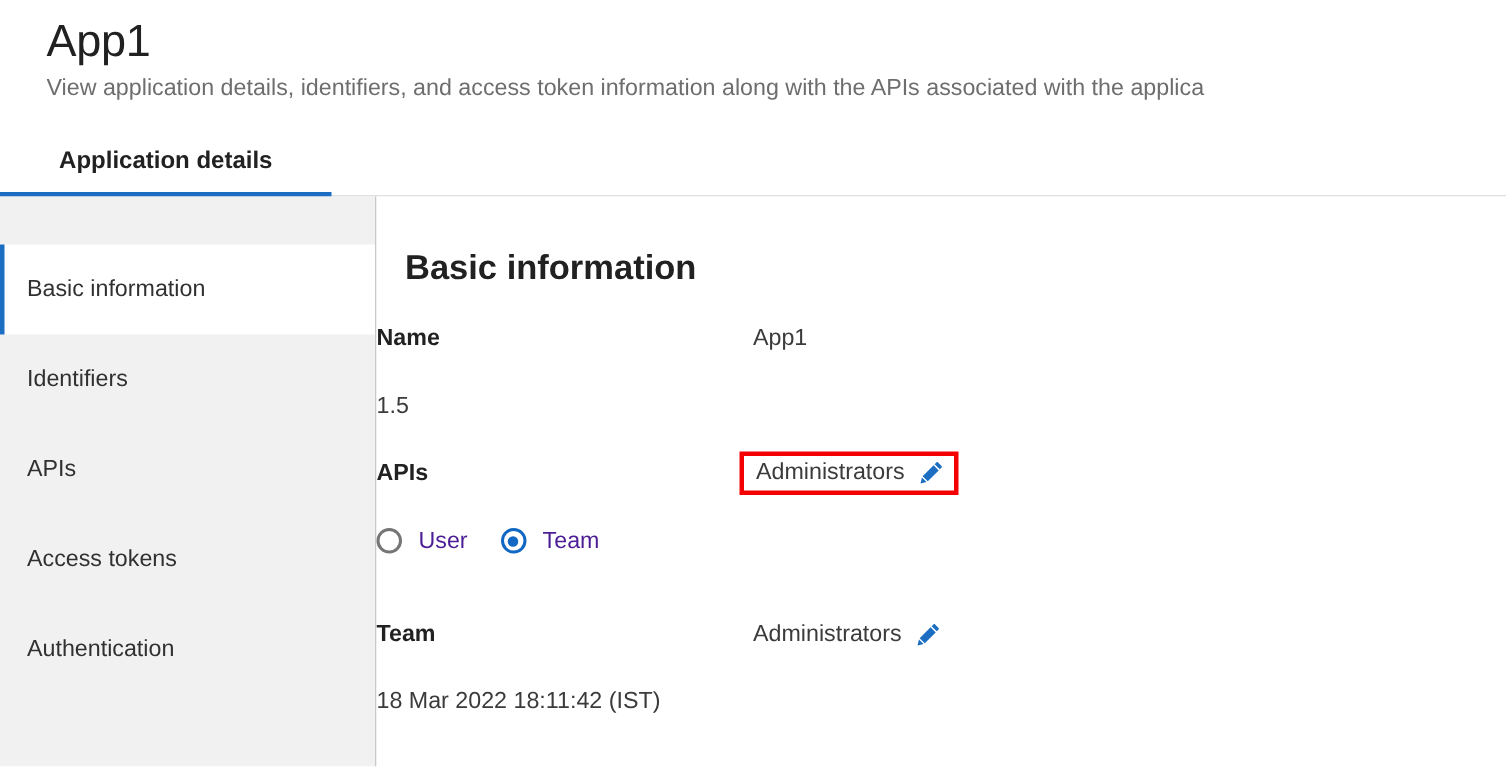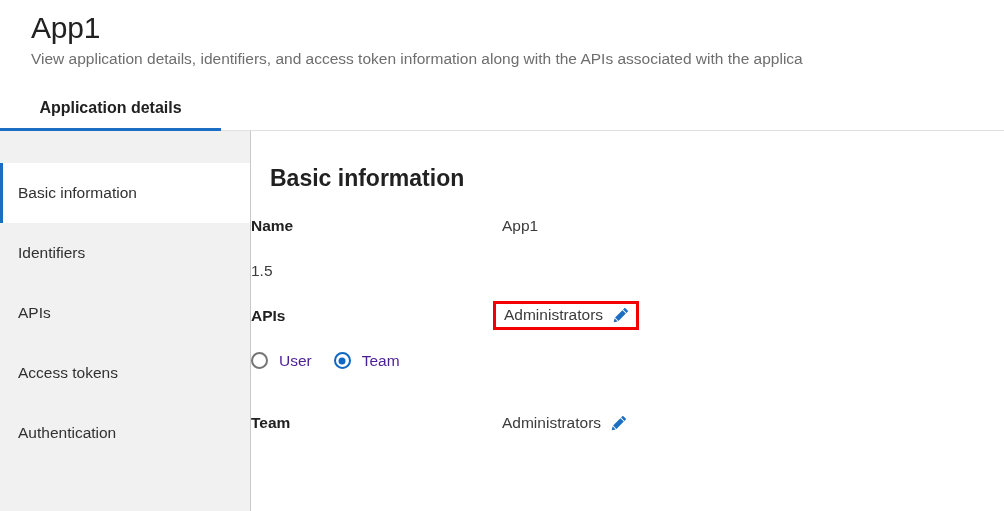"18 Mar 2022 18:11:42 (IST)" div.val { html: none -> <div>18 Mar 2022 18:11:42 (IST)</div> }
